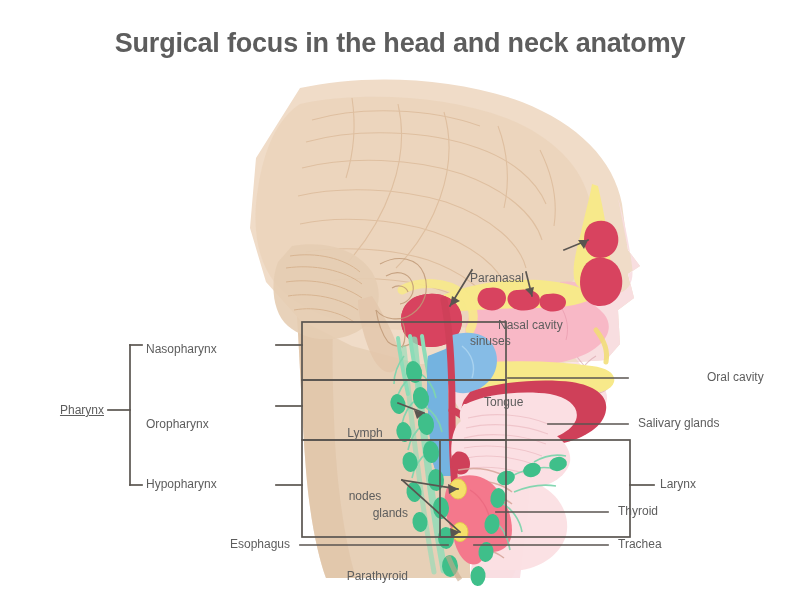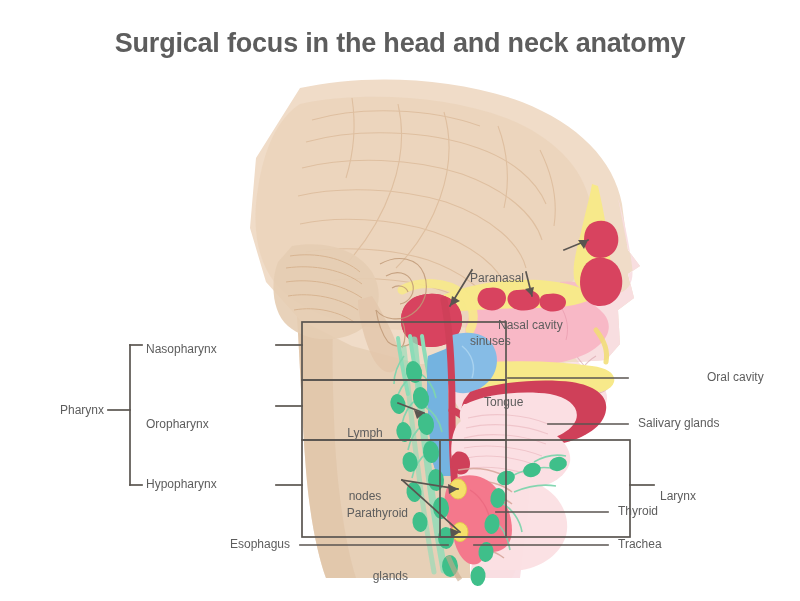"Pharynx" div.lbl { text-decoration: none -> underline }
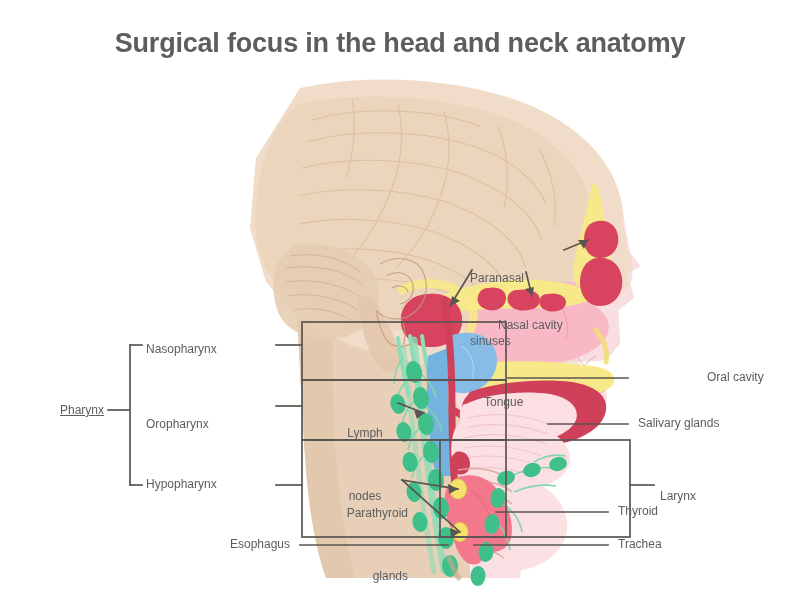"Larynx" div.lbl { margin-top: 12px -> none }
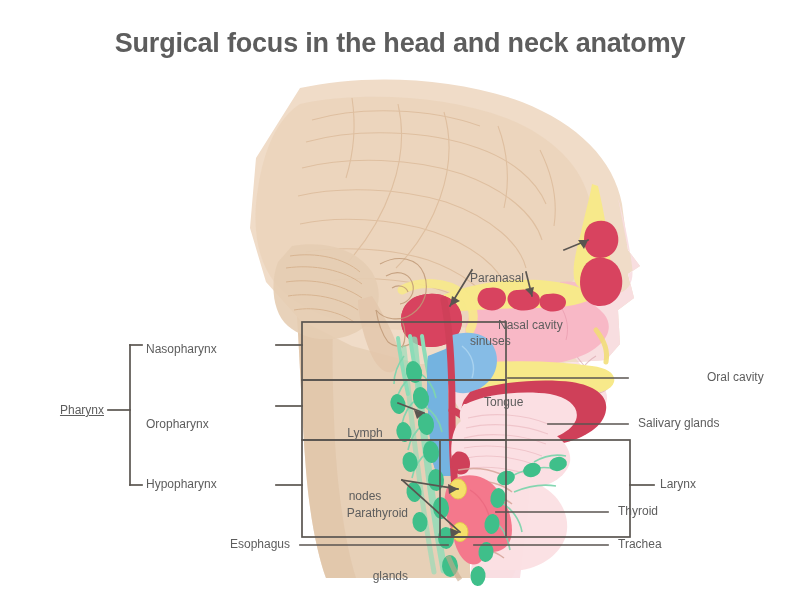"Parathyroid" div { order: before "glands" -> after "glands" }
